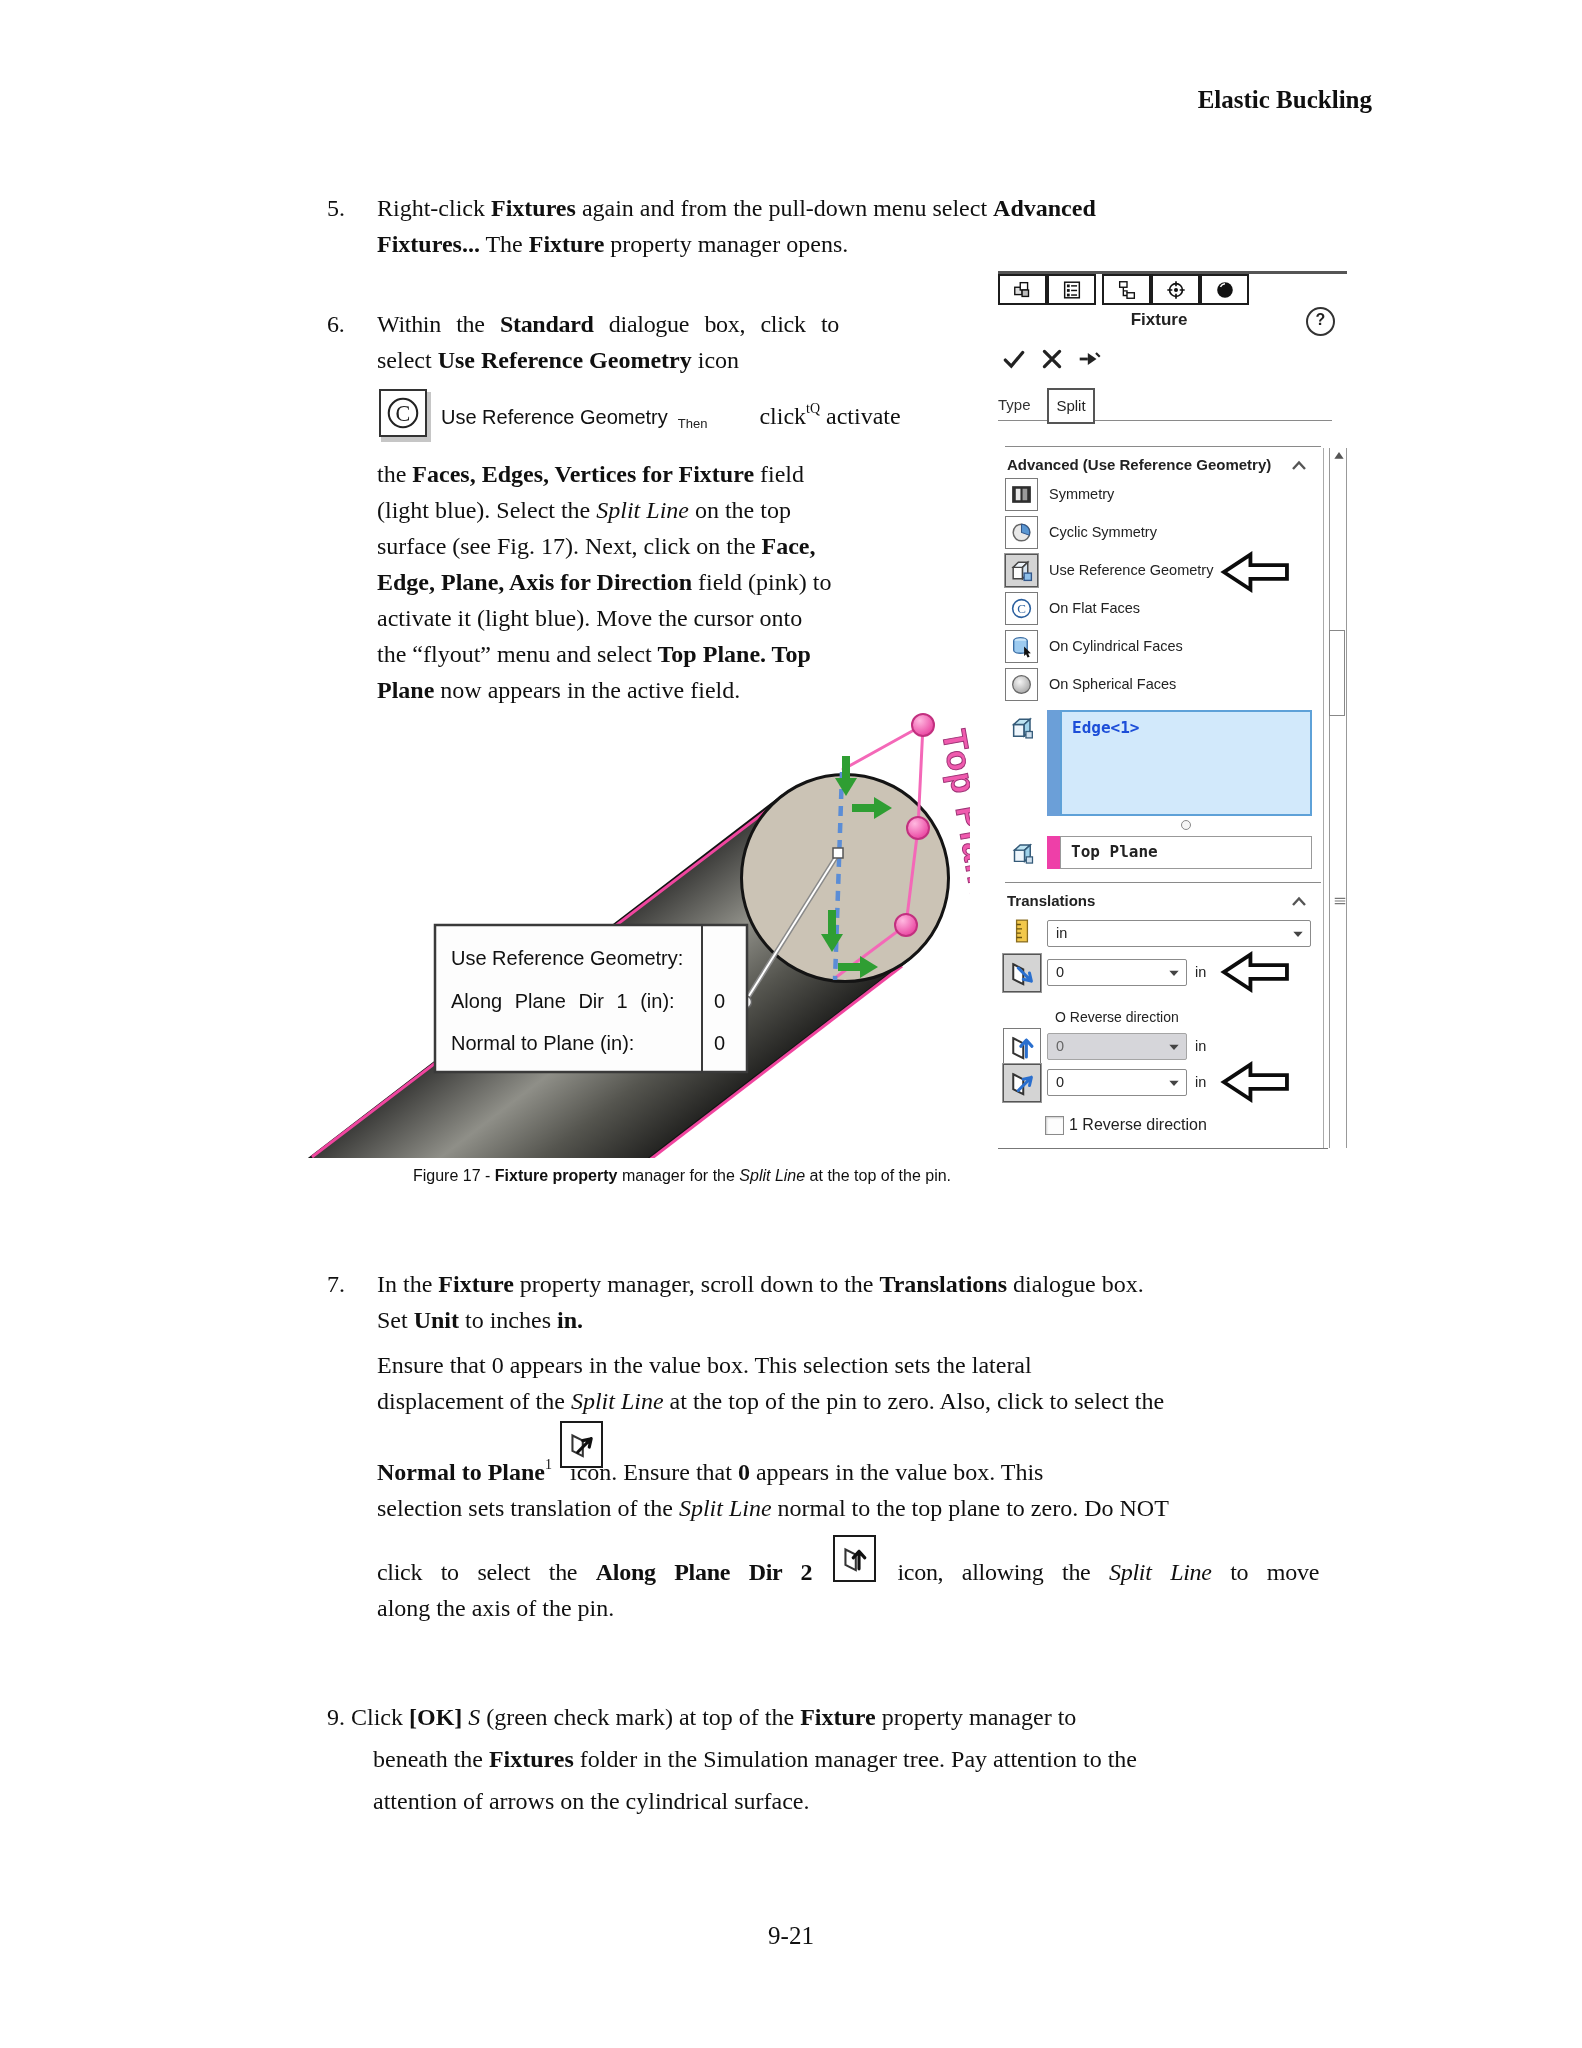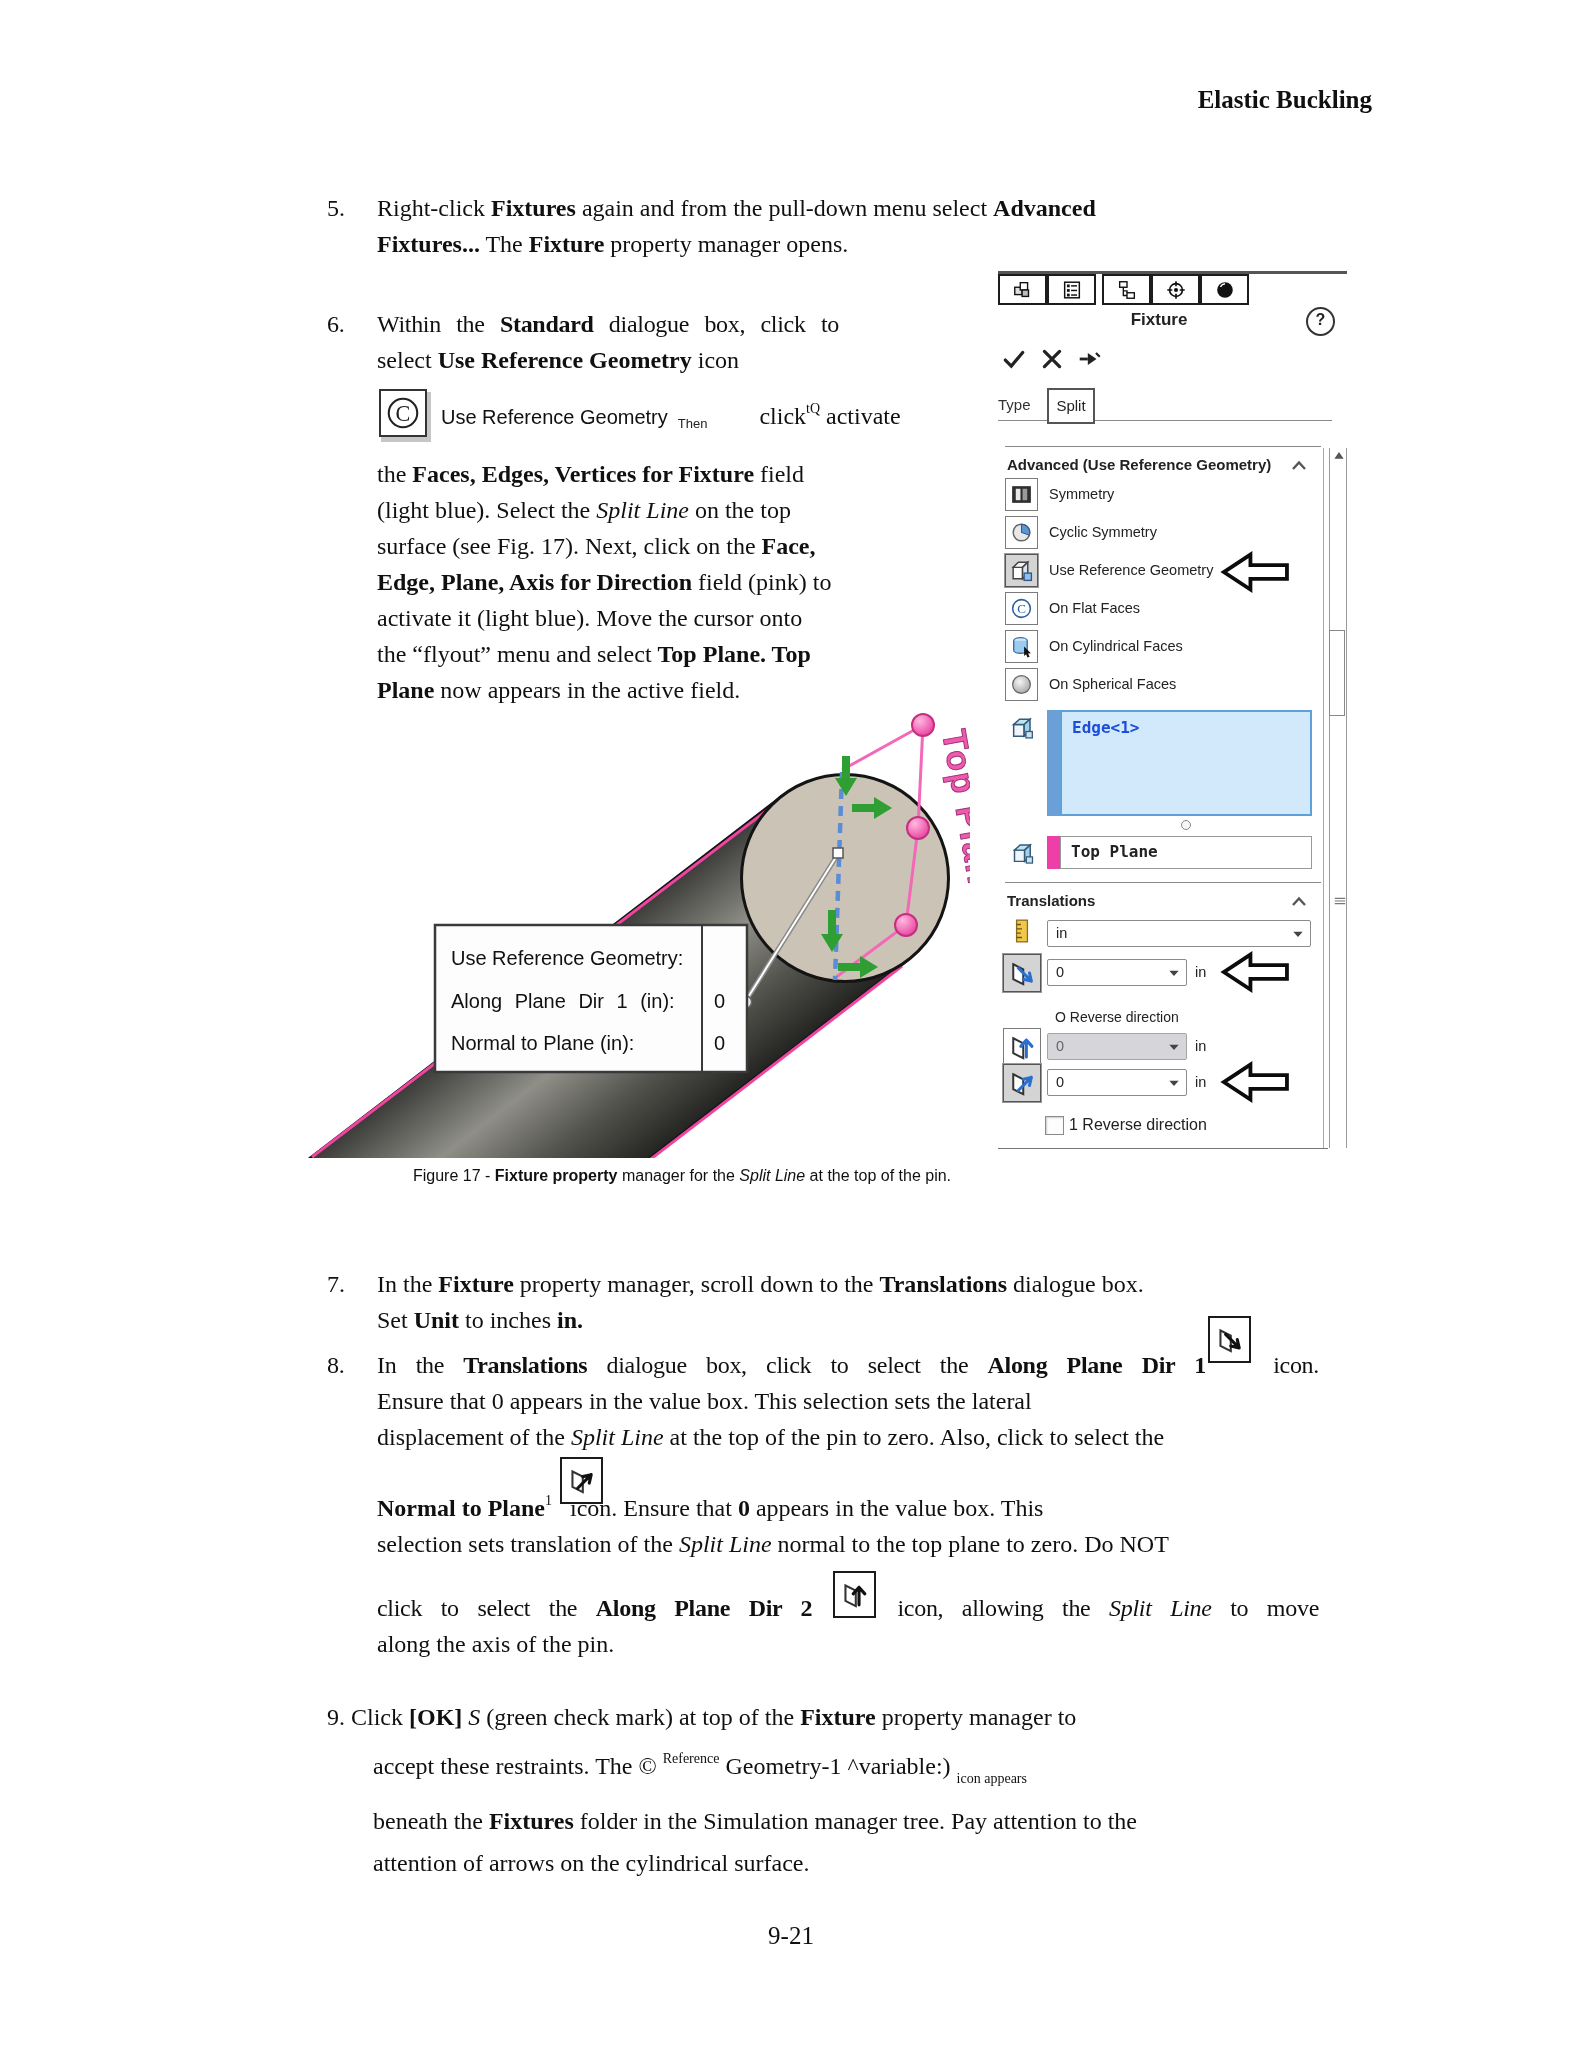"8. In the Translations dialogue" div.line { html: <div><span>8.</span><span>In the </span><span>Translations</span><span> dialogue box, click to select the </span><span>Along Plane Dir 1</span><span><svg> <polygon></polygon> <path></path> </svg></span><span> icon.</span></div> -> none }
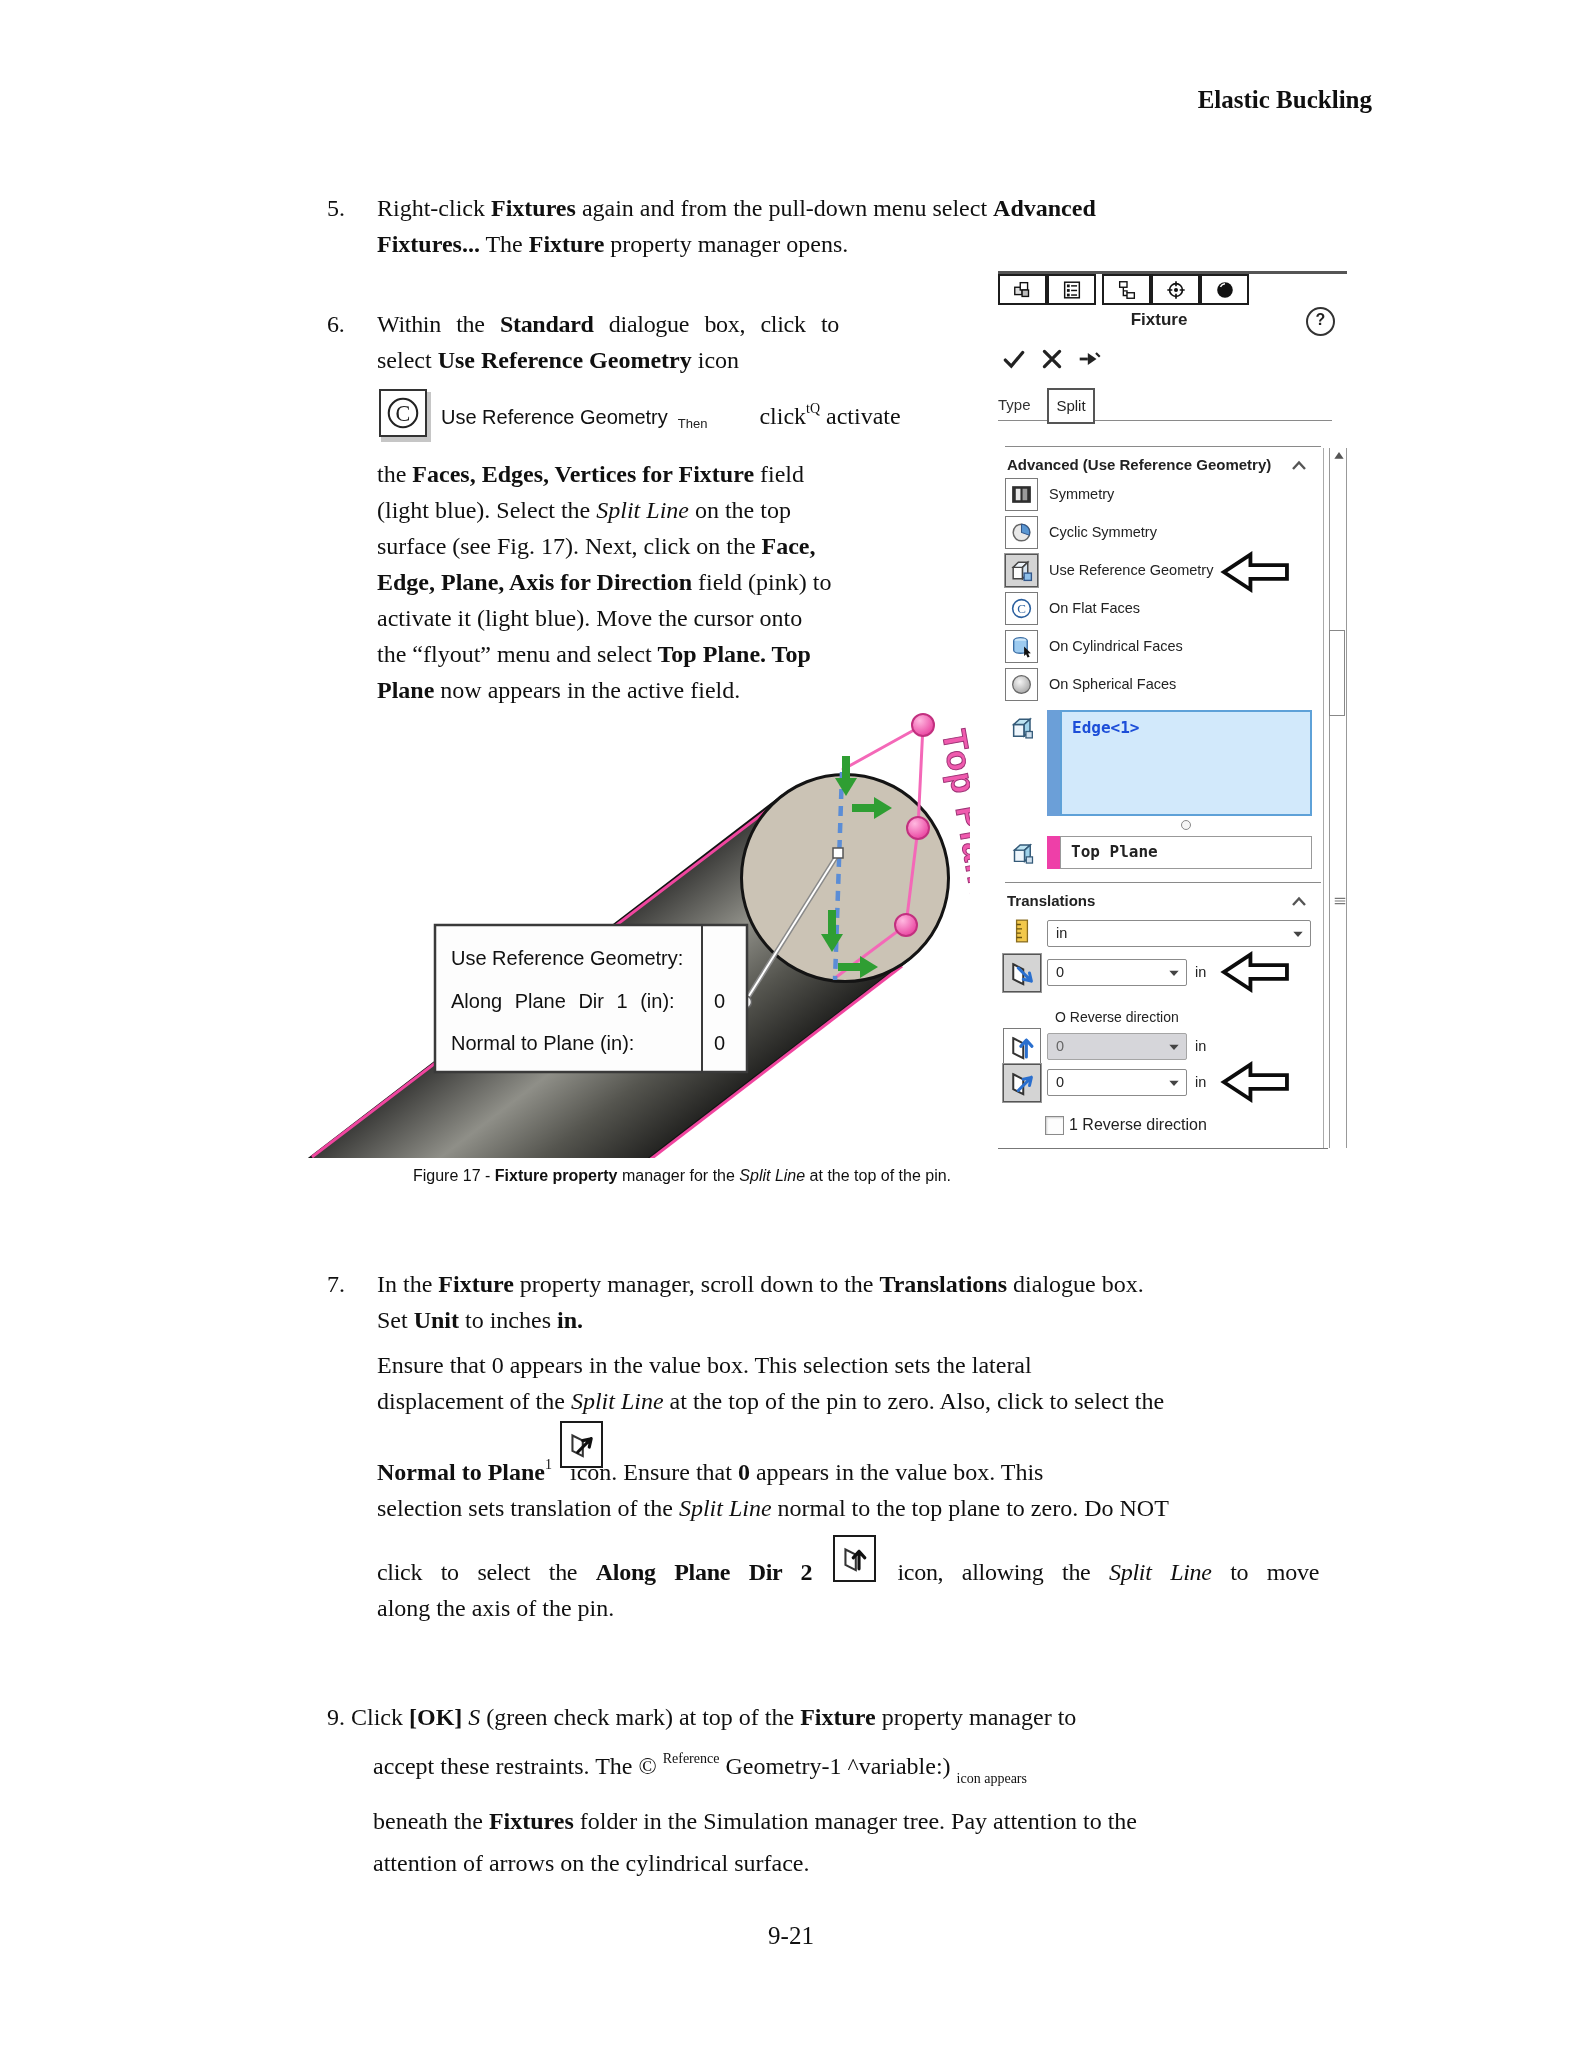"accept these restraints. The ©" div.line { html: <div><span>accept these restraints. The © </span><span>Reference</span><span> Geometry-1 ^variable:) </span><span>icon appears</span></div> -> none }
